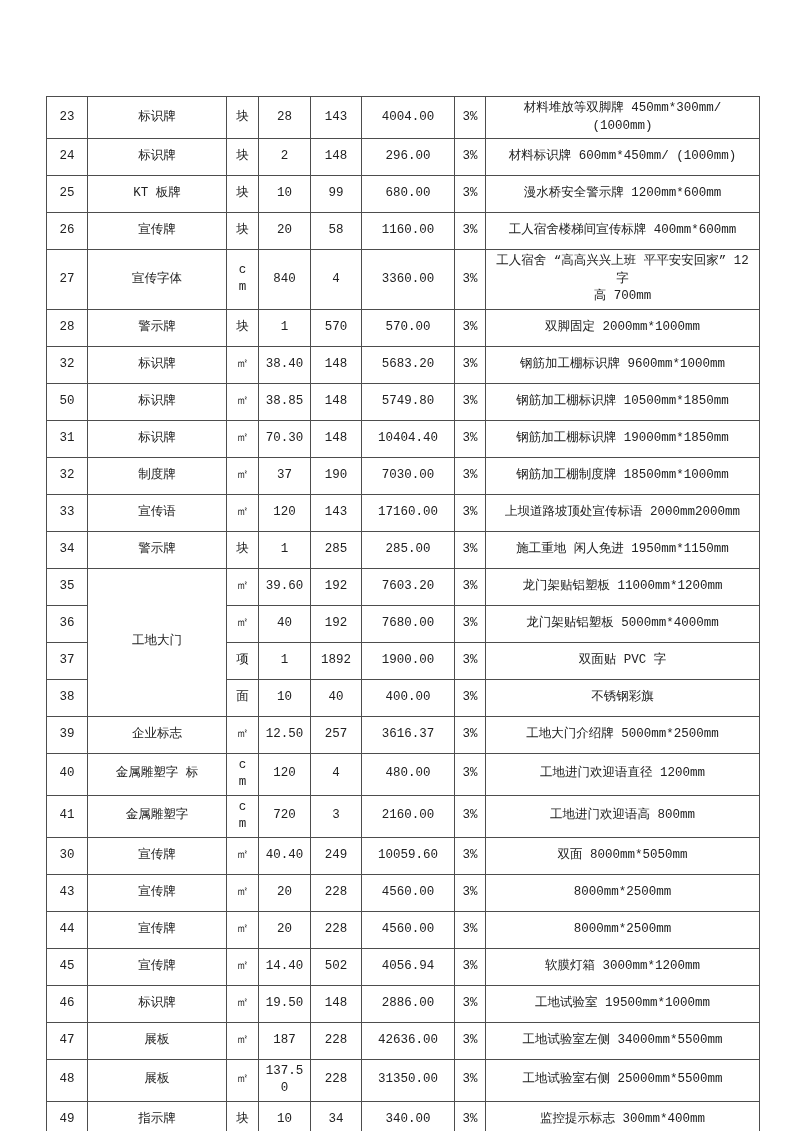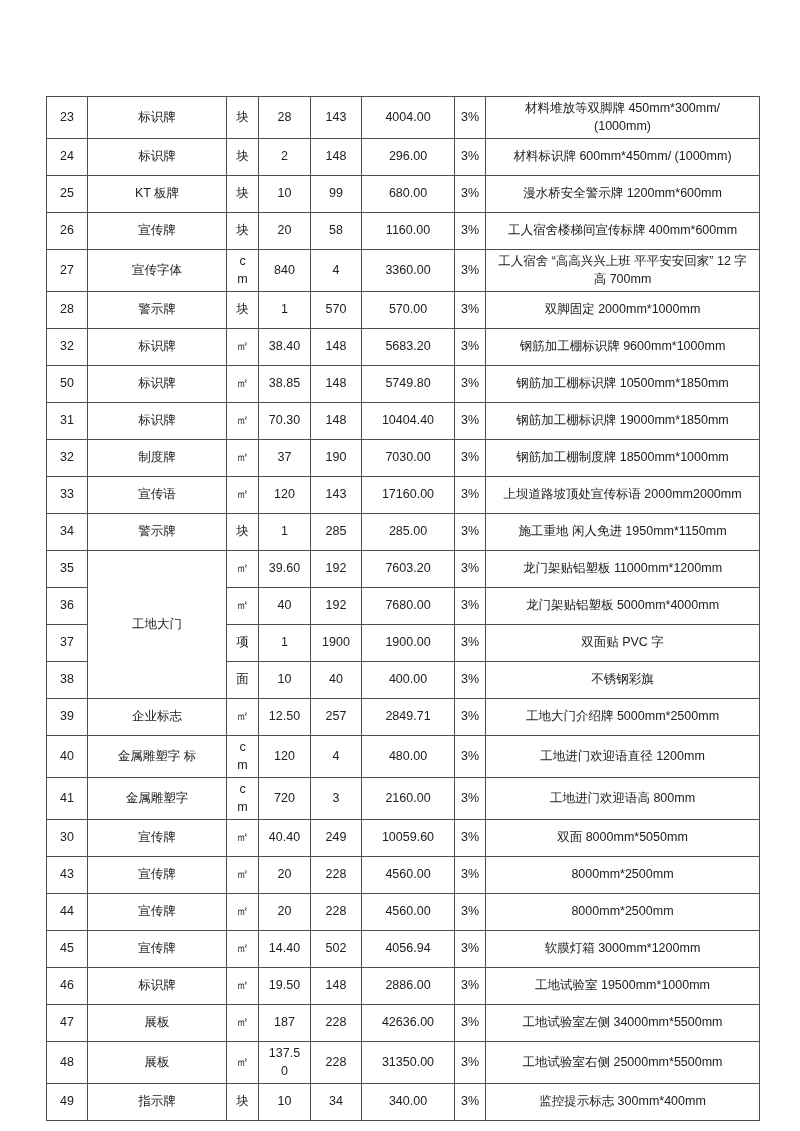"23" .page { font-family: Liberation Sans, sans-serif -> Liberation Mono, monospace }
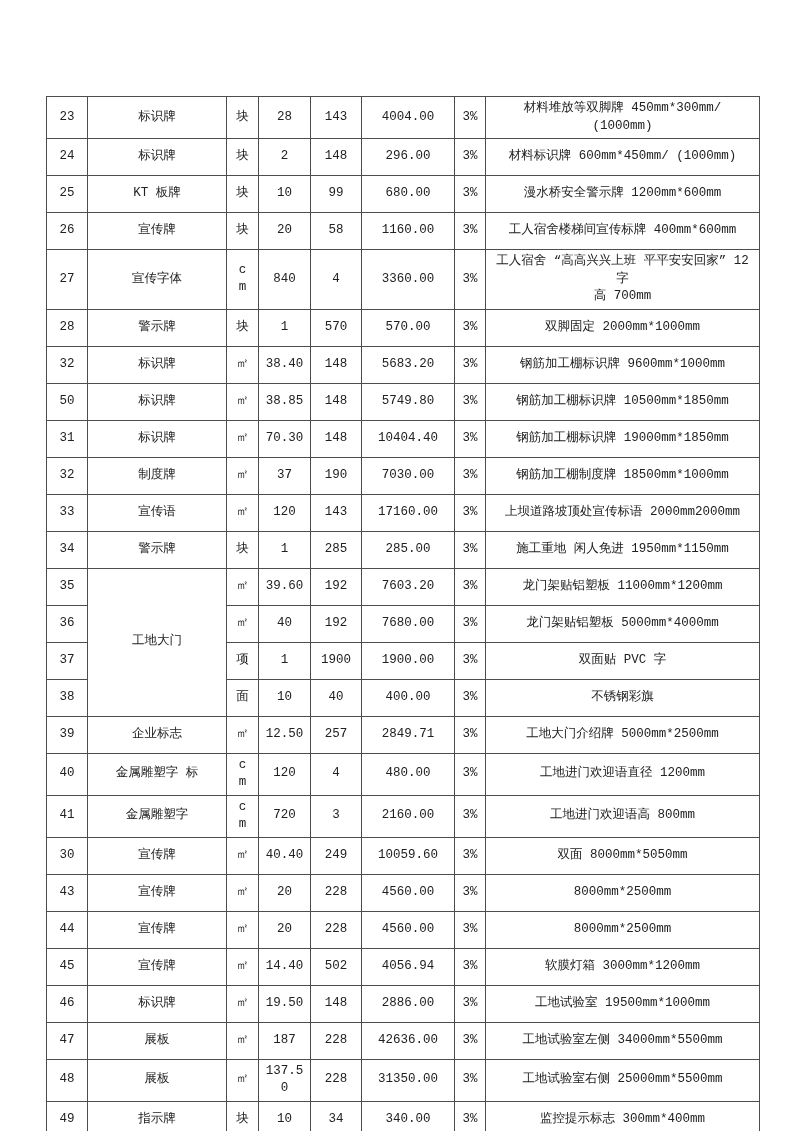"1900" td { text: 1900 -> 1892 }
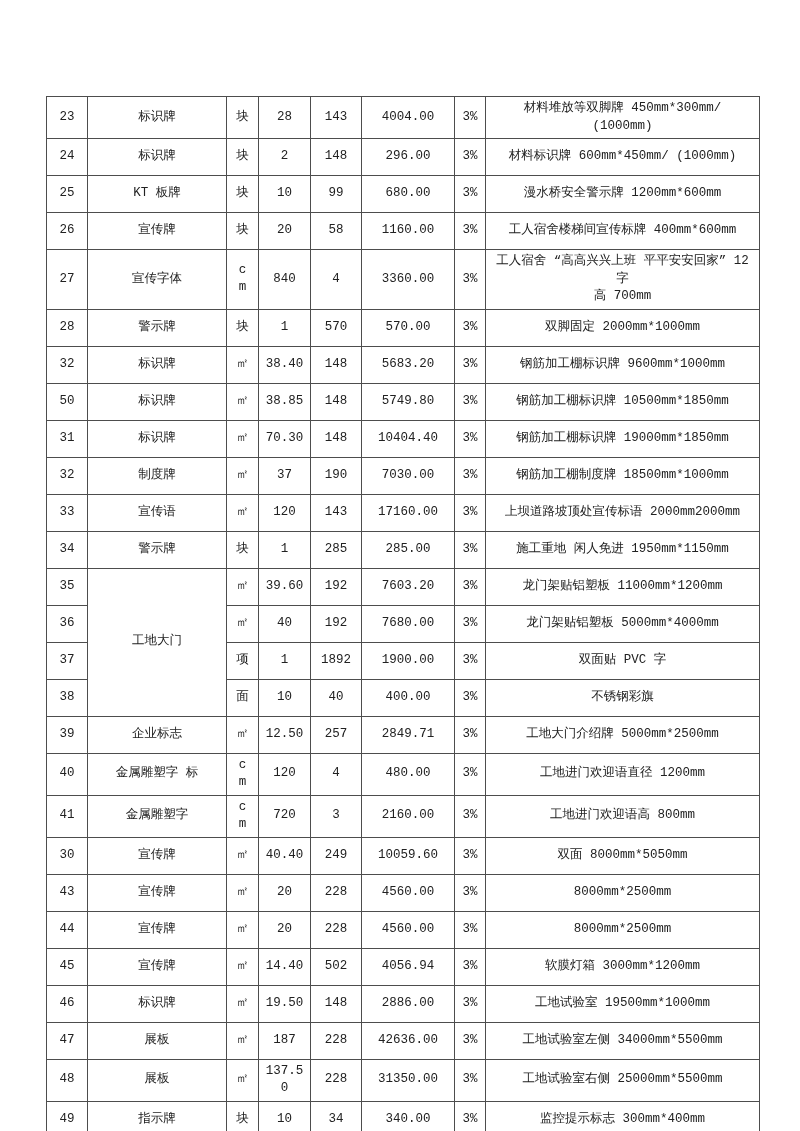"2849.71" td { text: 2849.71 -> 3616.37 }
